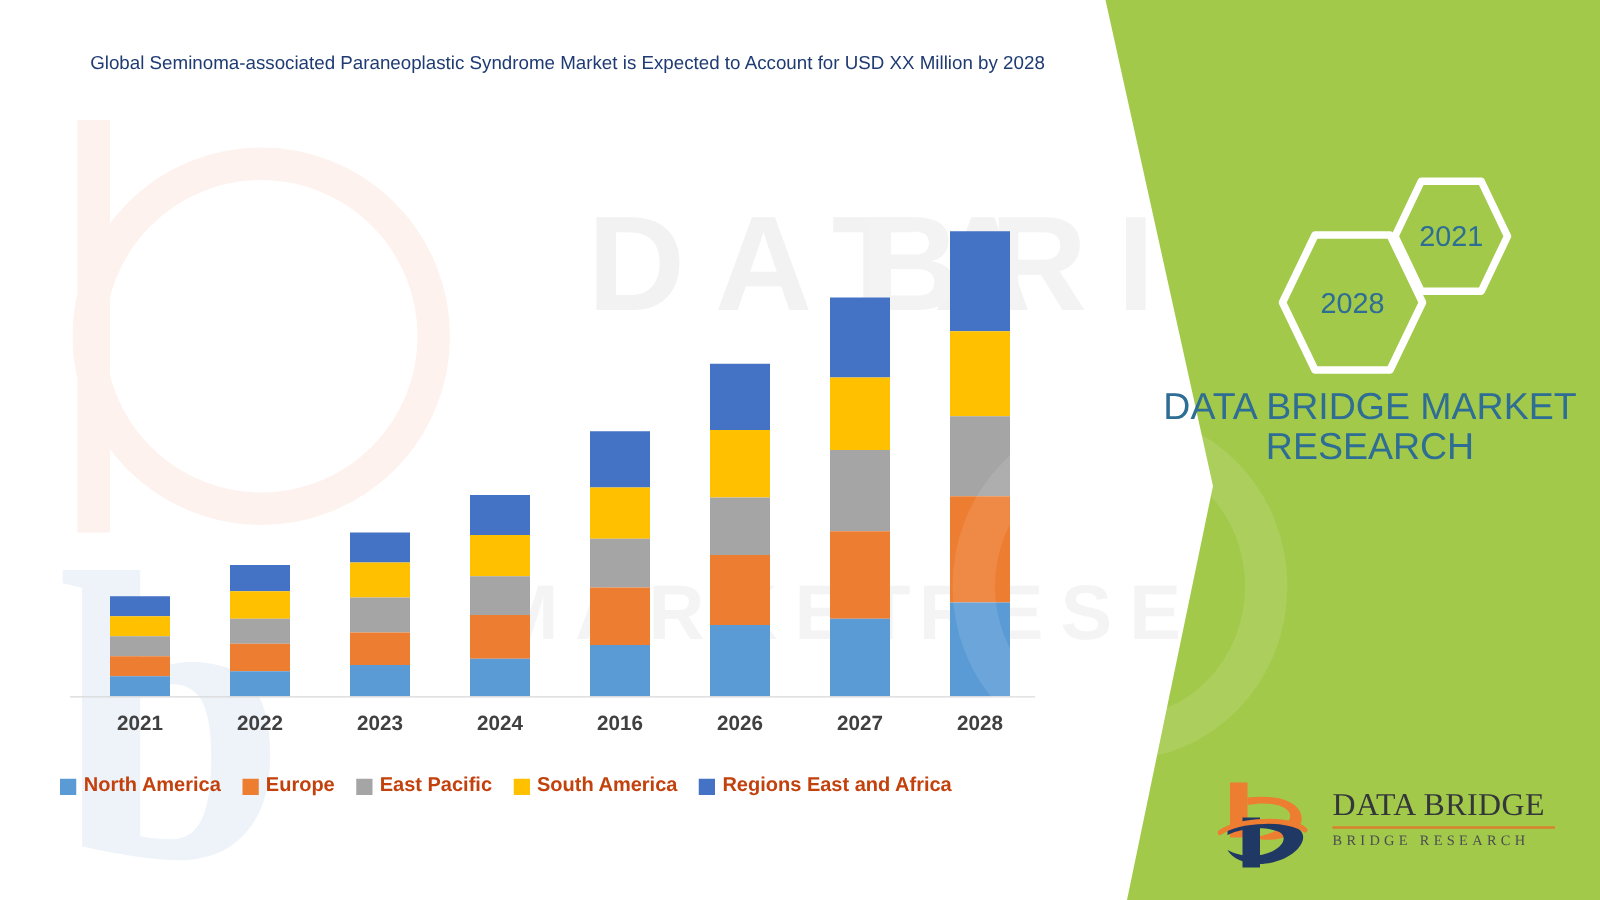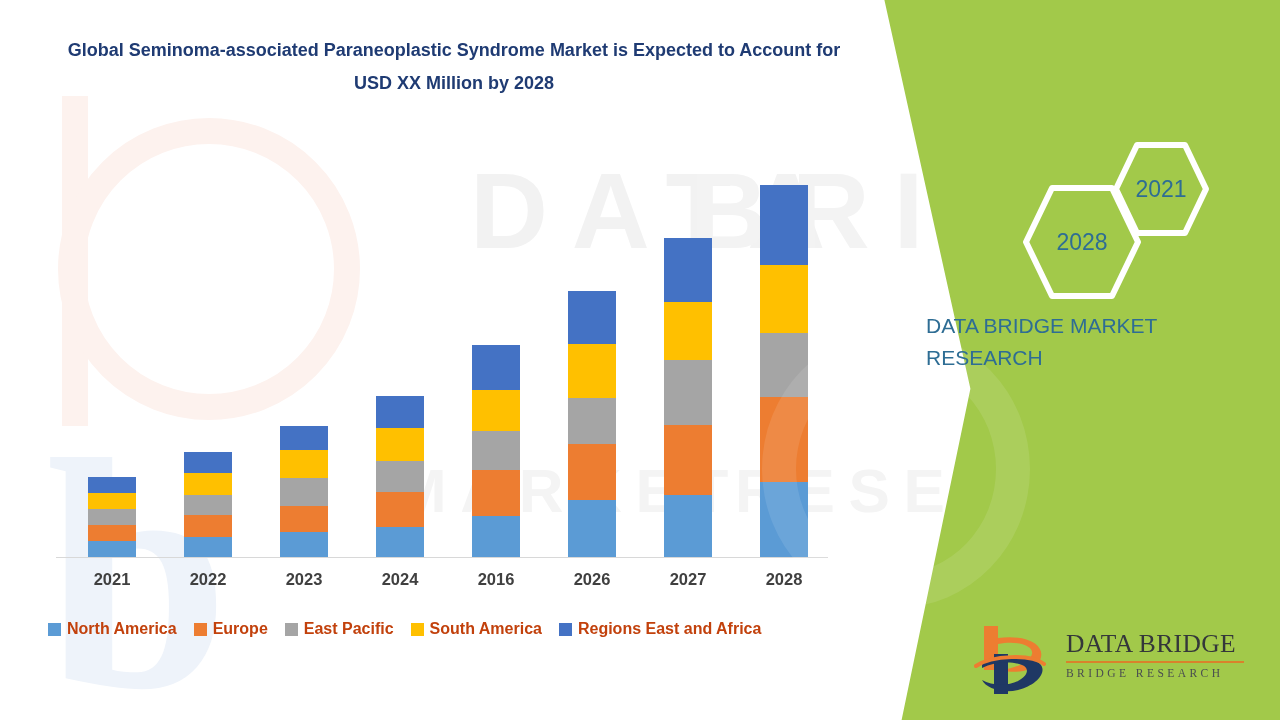"Global Seminoma-associated" .chart-title { font-size: 18px -> 15px; font-weight: bold -> none }
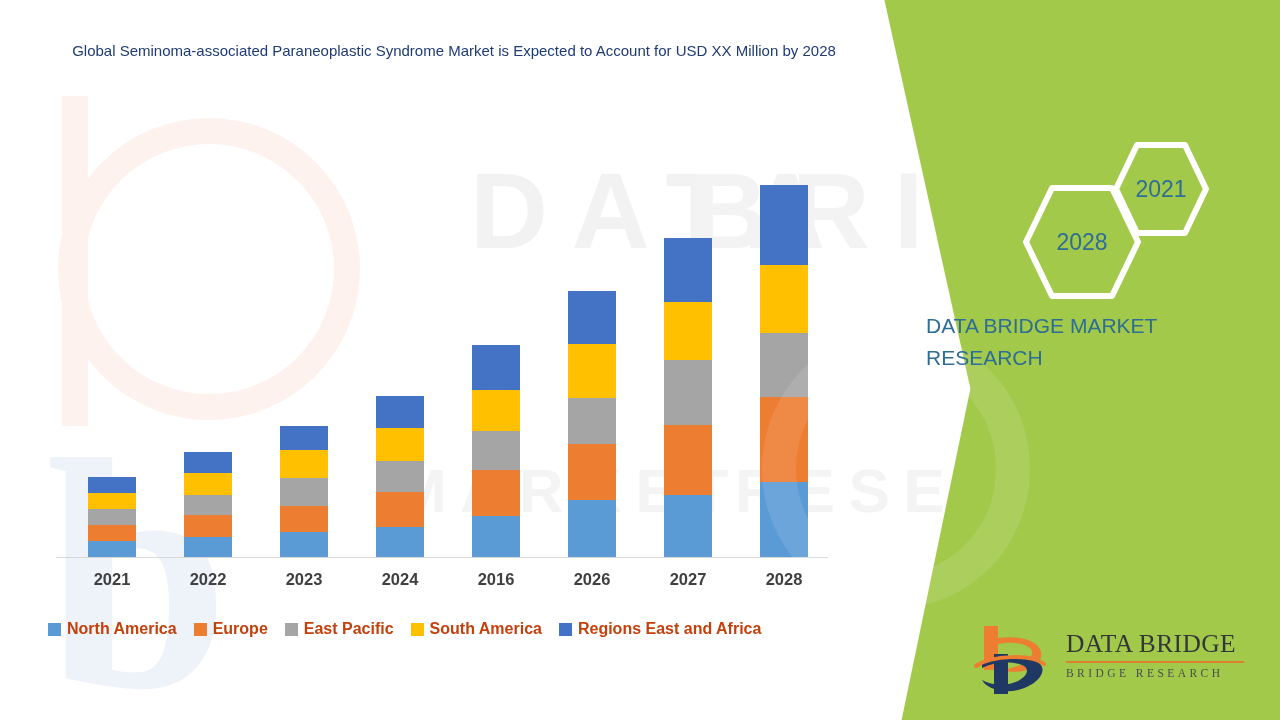"DATA BRIDGE MARKET" .brand-line { font-size: 21px -> 30px; text-align: left -> center }
